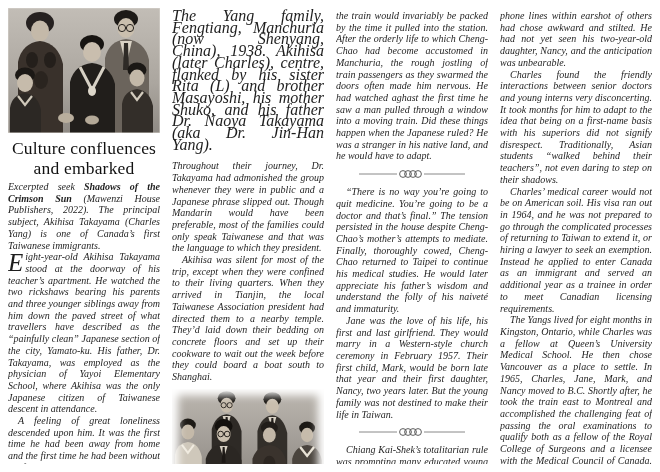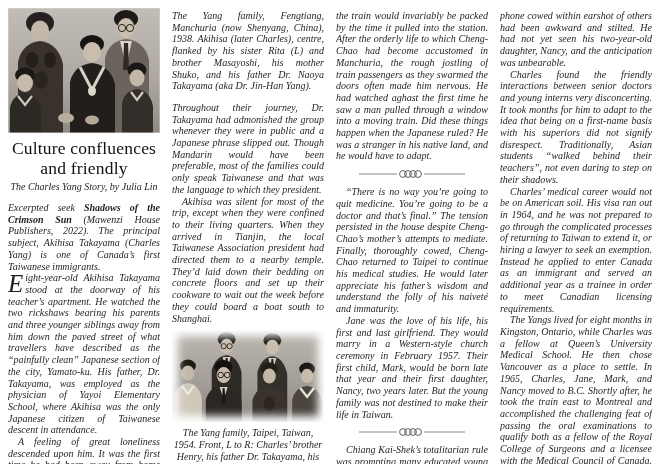"The Yang family, Fengtiang, Manchuria" .caption { font-size: 10px -> 16px }
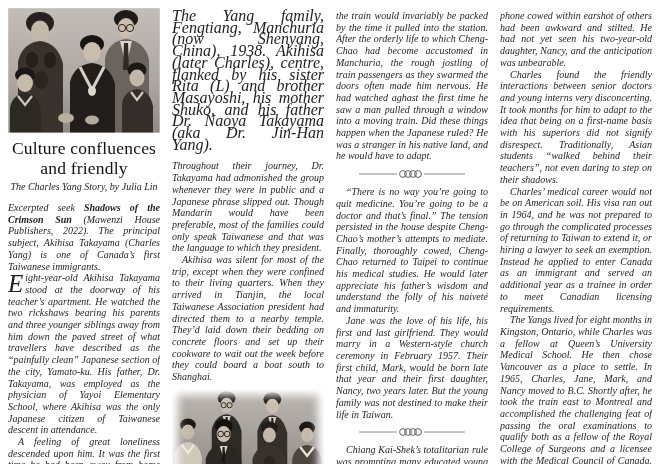"phone cowed within earshot of" p { text: cowed within earshot of others had been -> lines within earshot of others had chose }
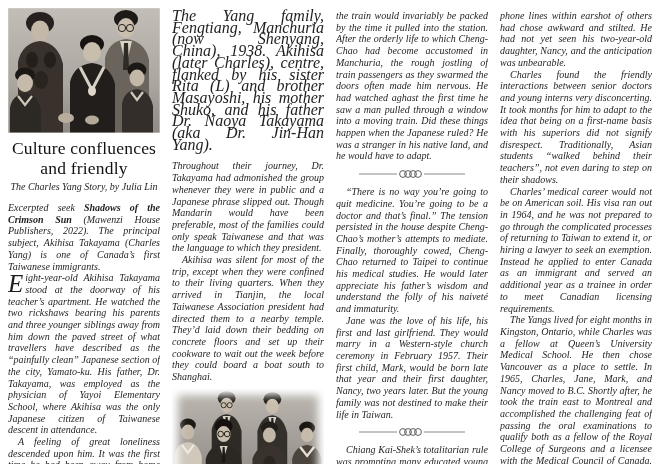"Culture confluences and friendly" div.headline { text: friendly -> embarked }
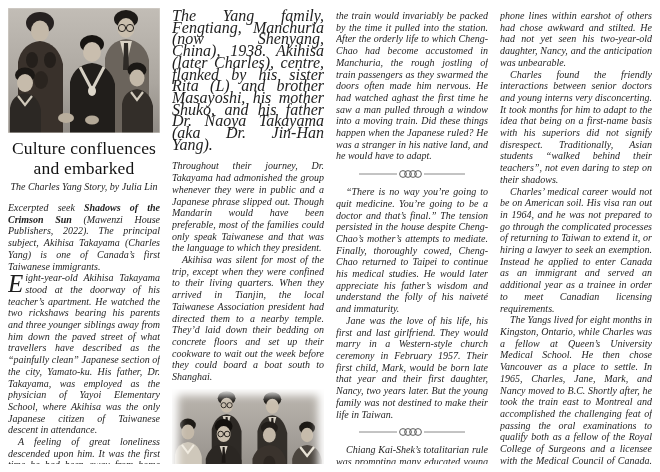"The Charles Yang Story, by" div.byline { html: <div>The Charles Yang Story, by Julia Lin</div> -> none }
